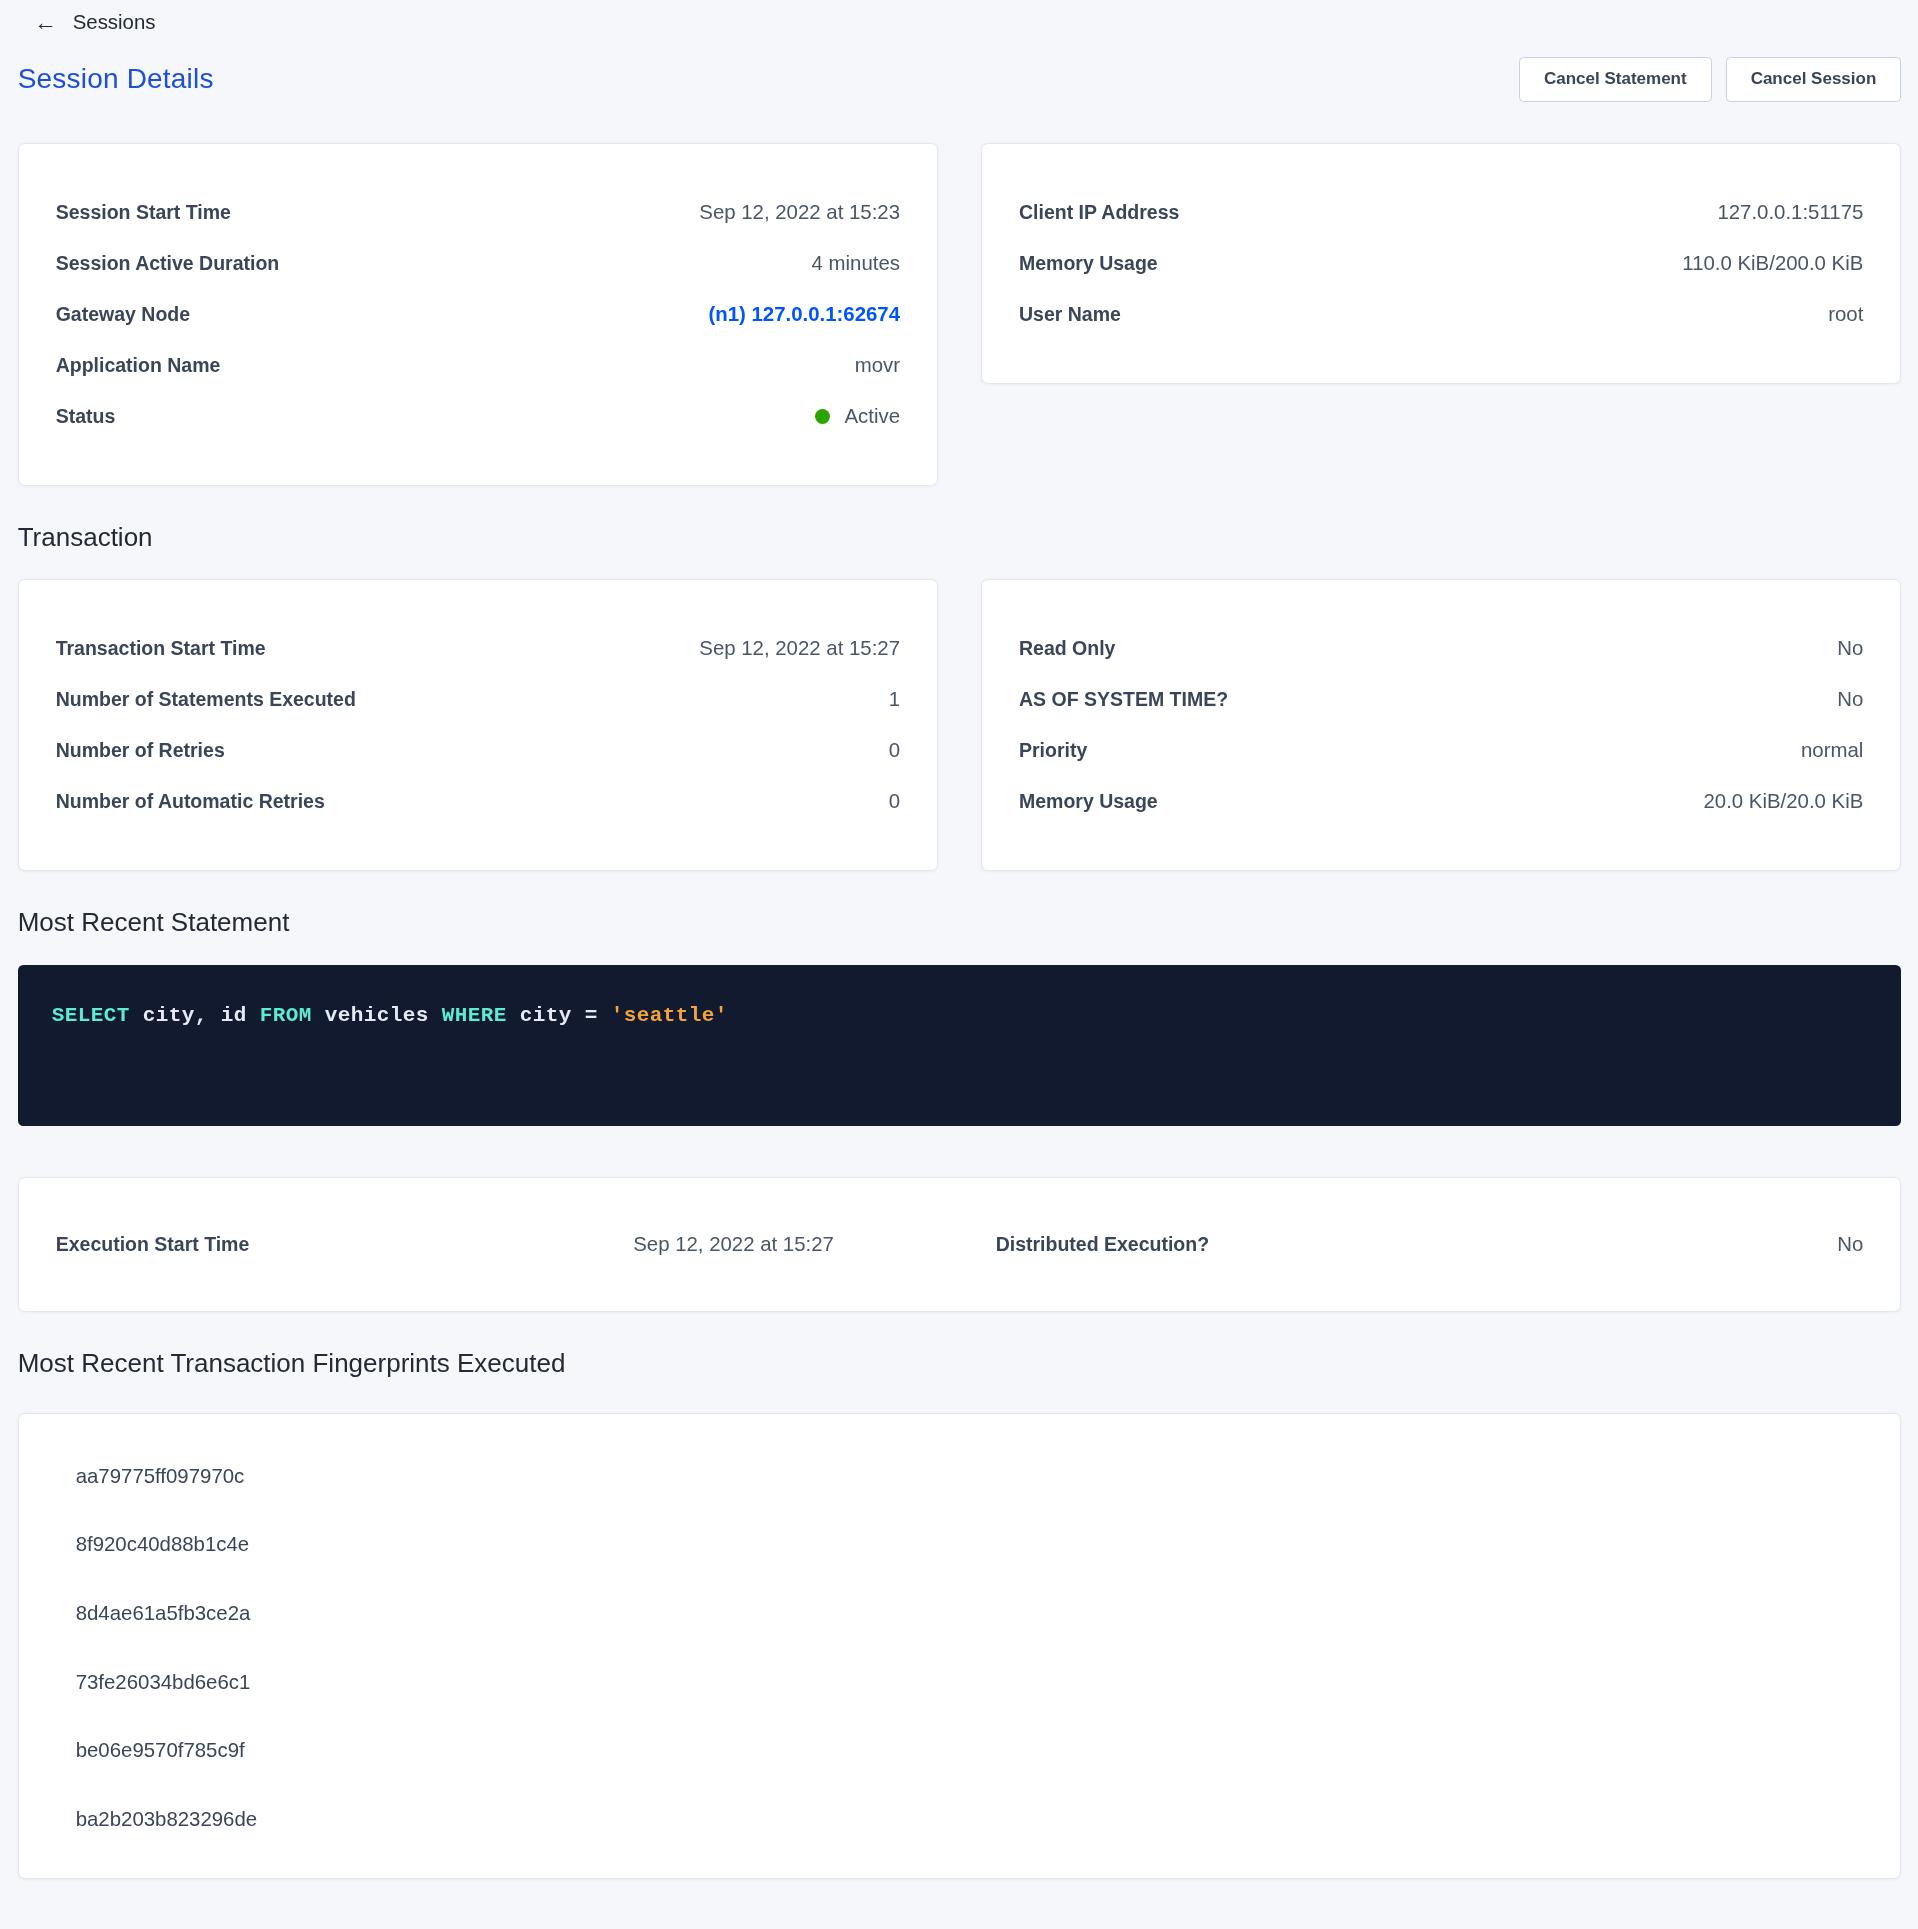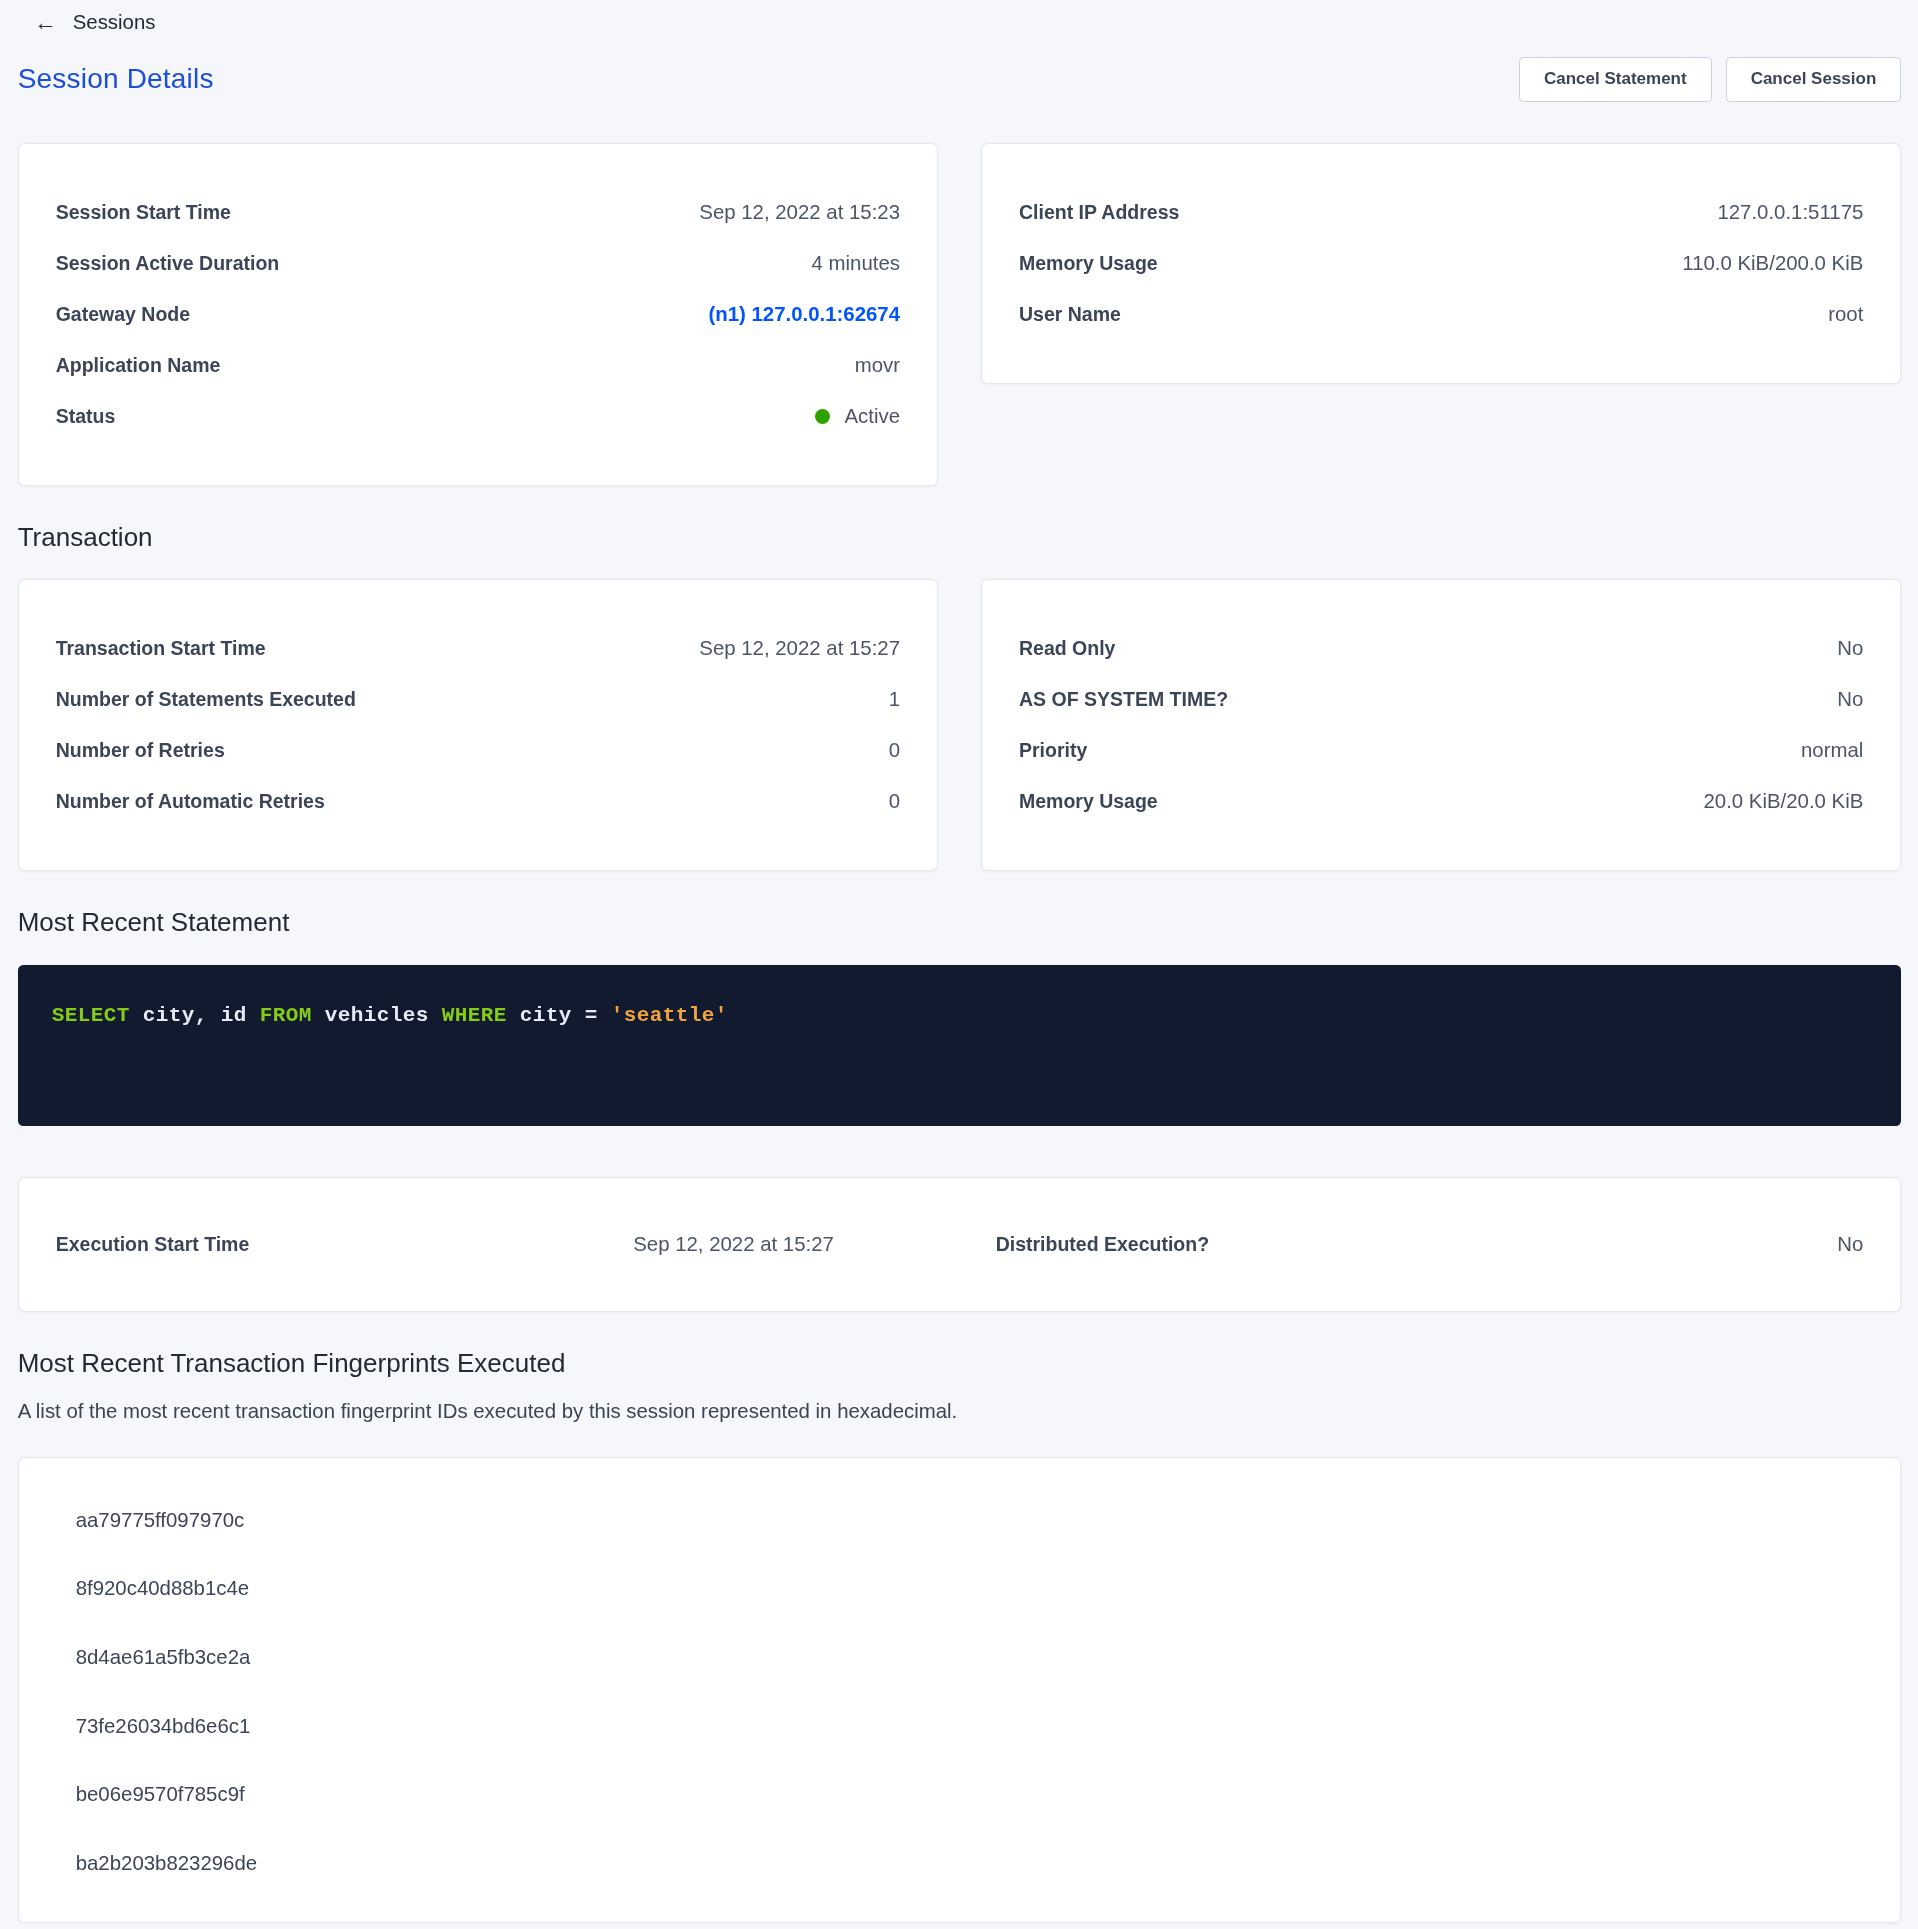"SELECT" .code-block .tok-keyword { color: #84cc16 -> #5eead4 }
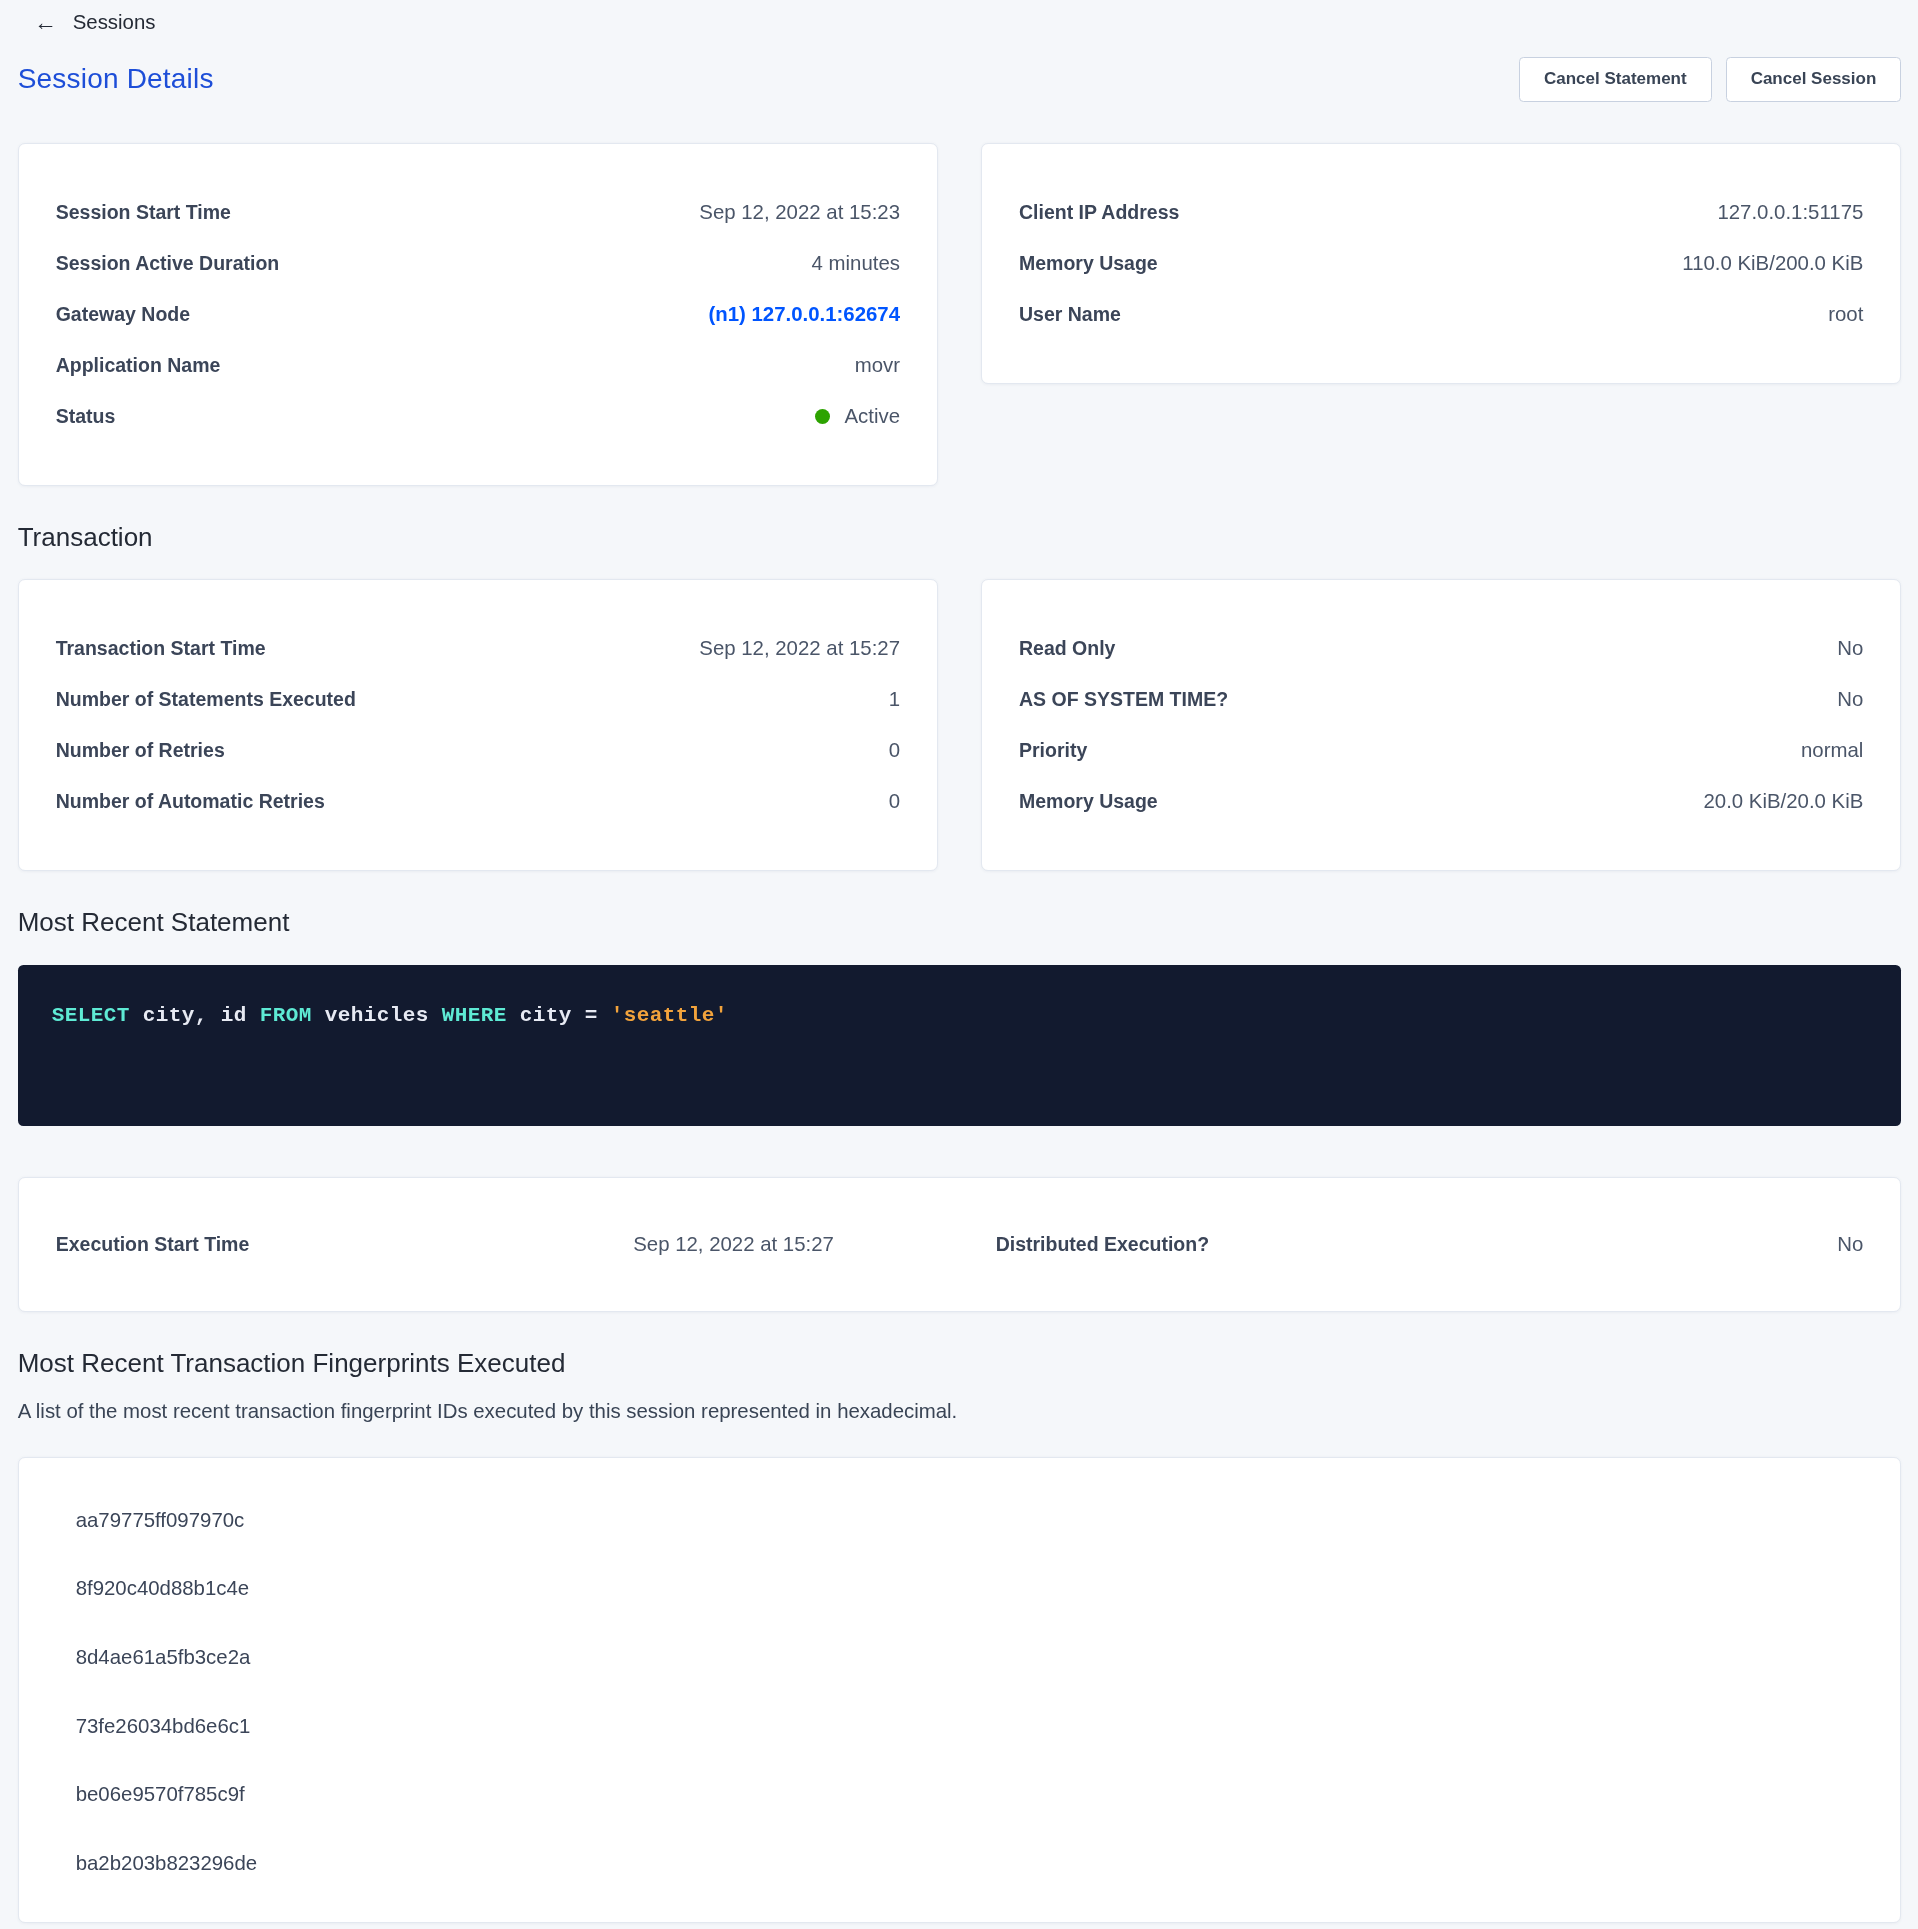"A list of the most" p.fingerprints-desc { html: <p>A list of the most recent transaction fingerprint IDs executed by this session represented in hexadecimal.</p> -> none }
